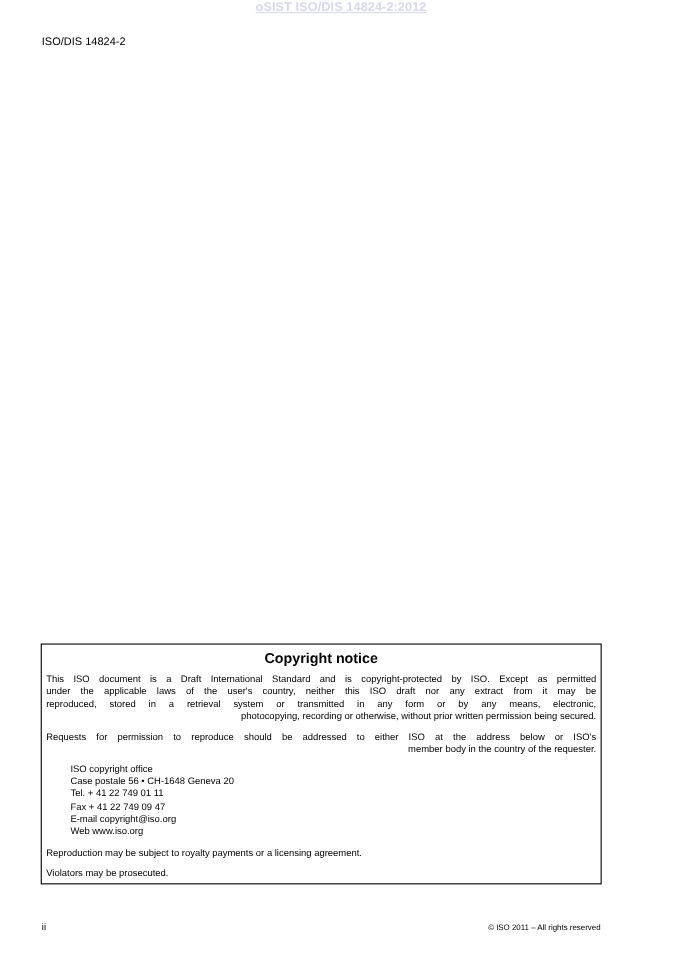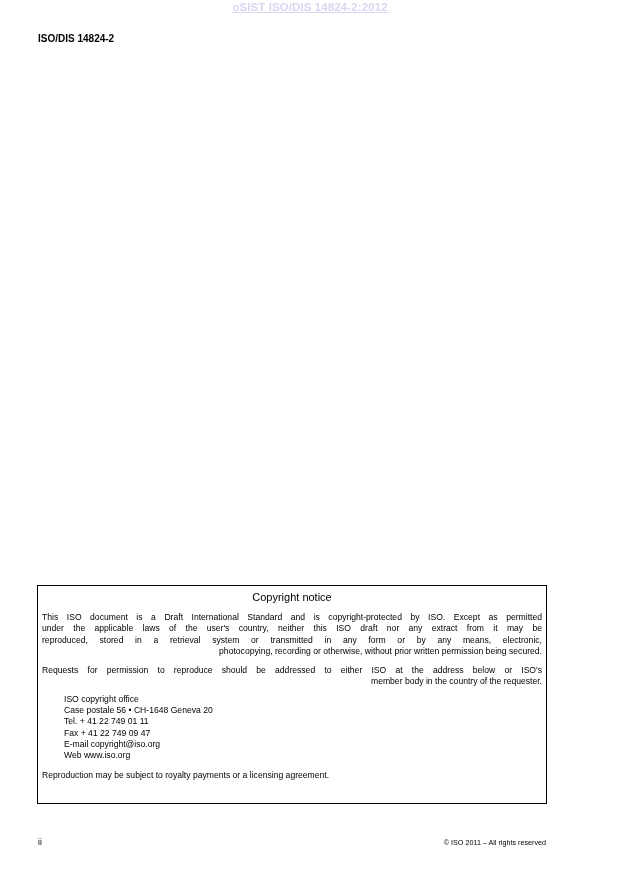"ISO/DIS 14824-2" .doc-id { font-weight: bold -> normal }
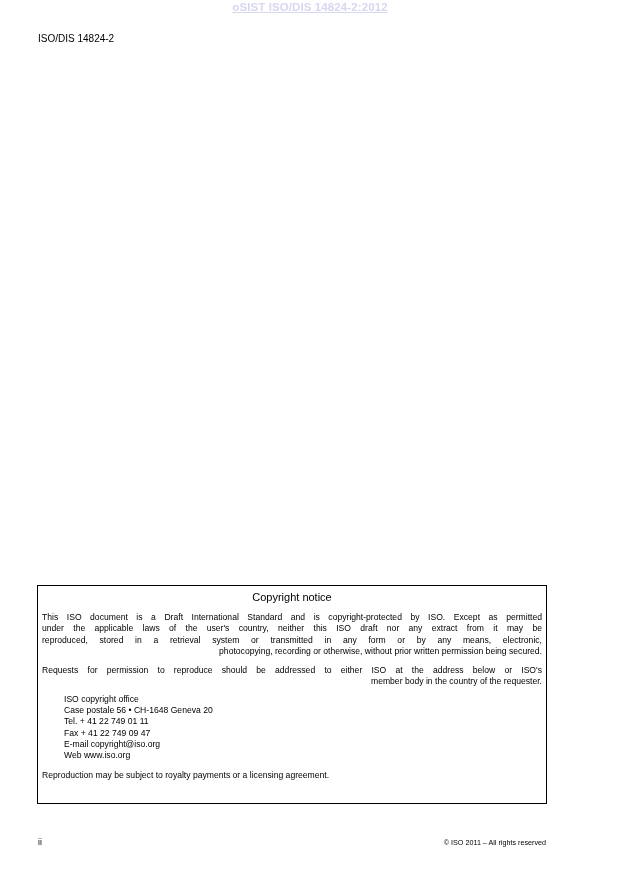"Copyright notice" .notice-title { font-size: 11px -> 13px; font-weight: normal -> bold }
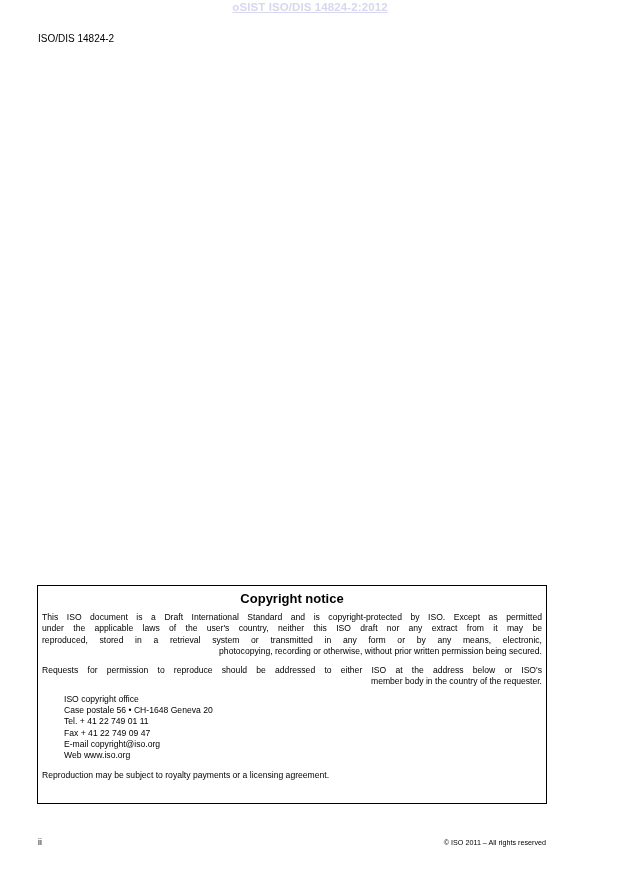"Violators may be prosecuted." div.para { html: none -> <div>Violators may be prosecuted.</div> }
